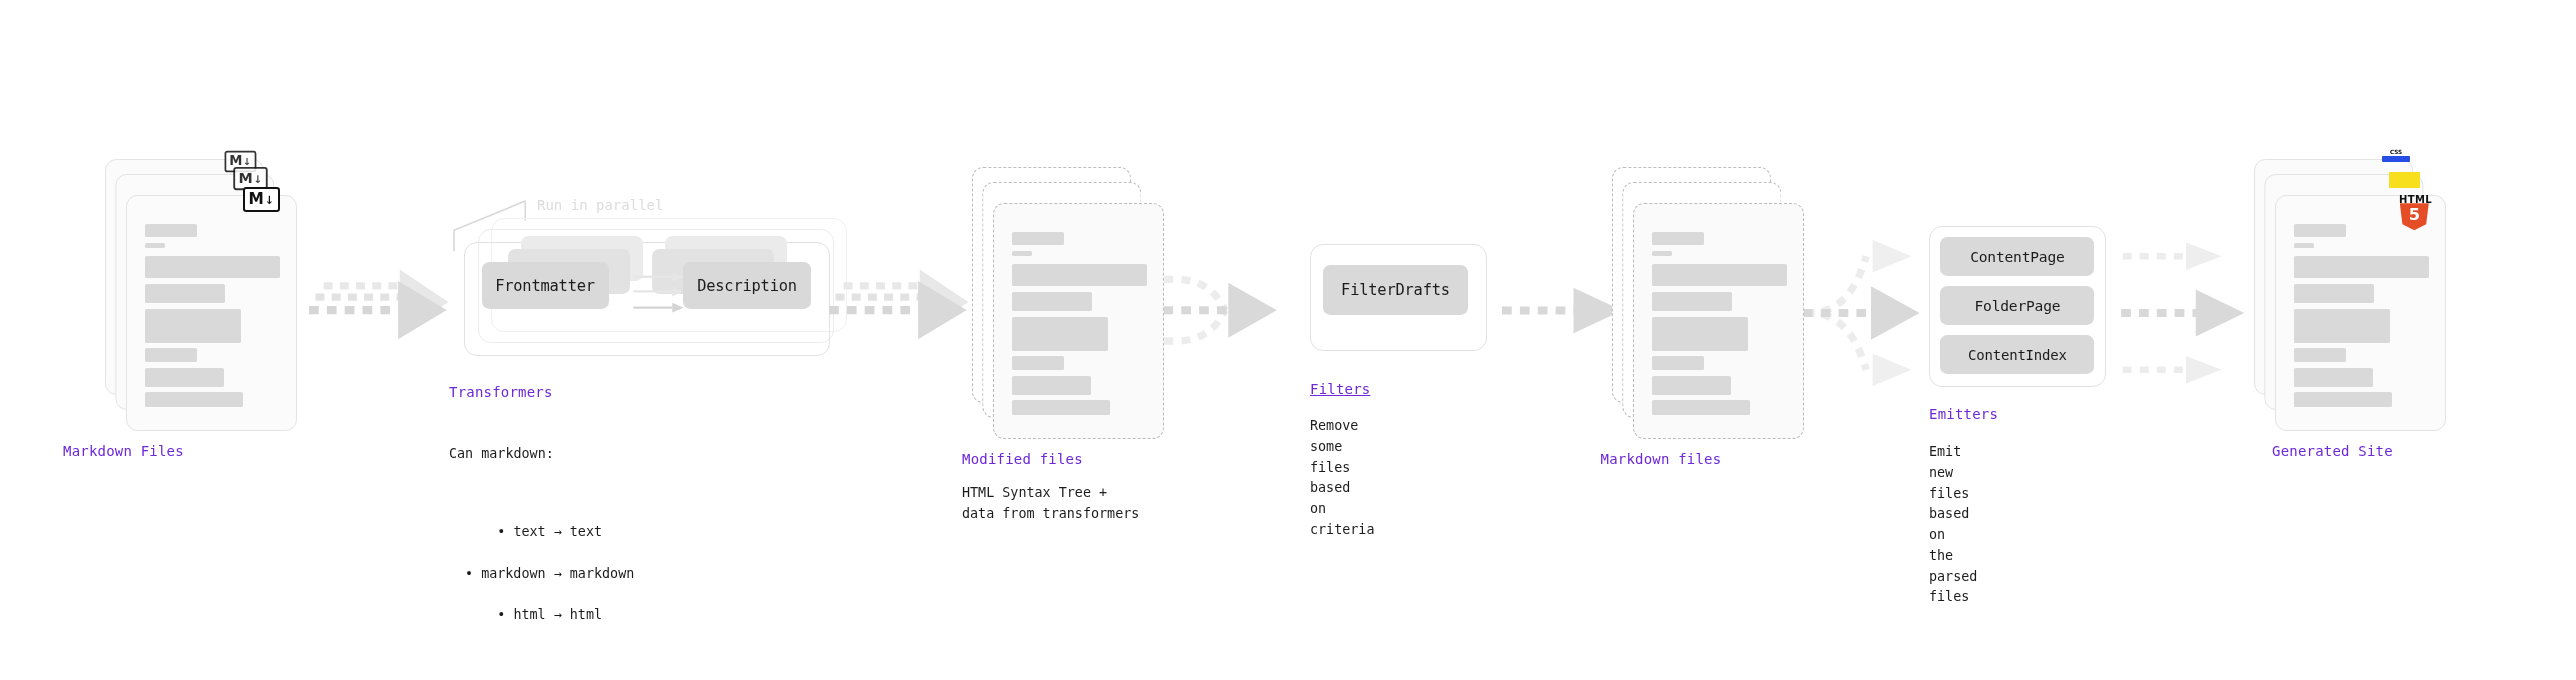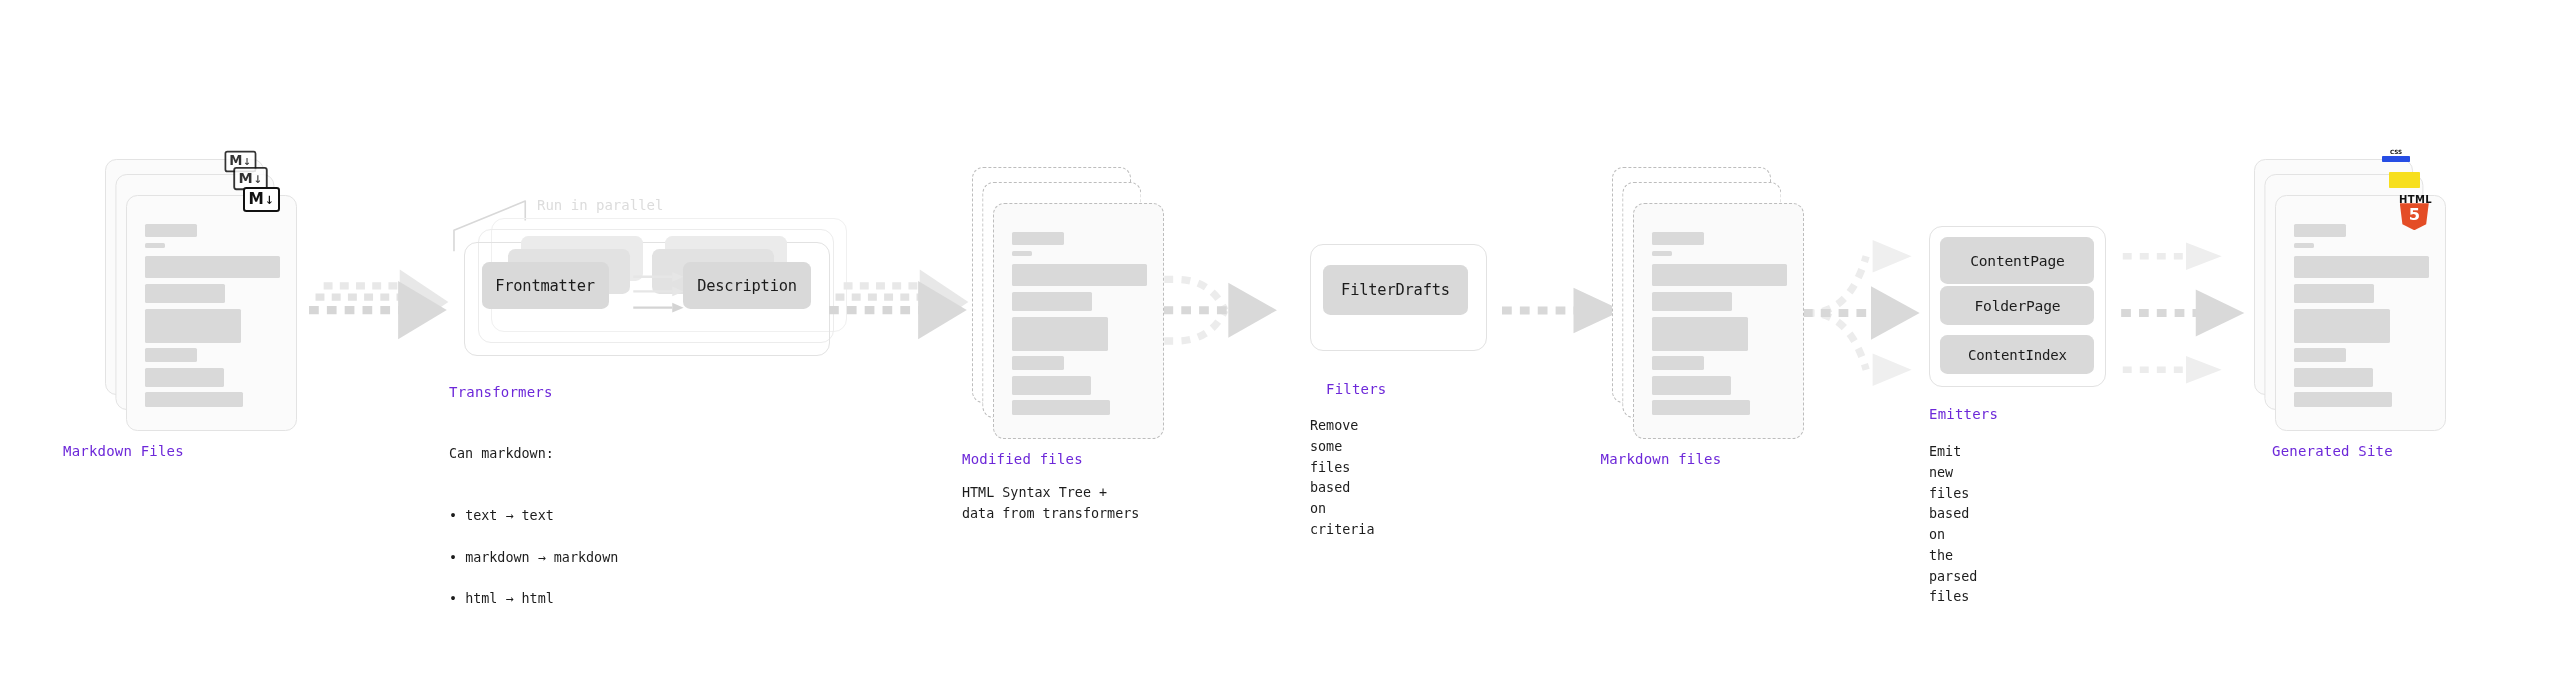"ContentPage" div.pill { height: 47px -> 39px }
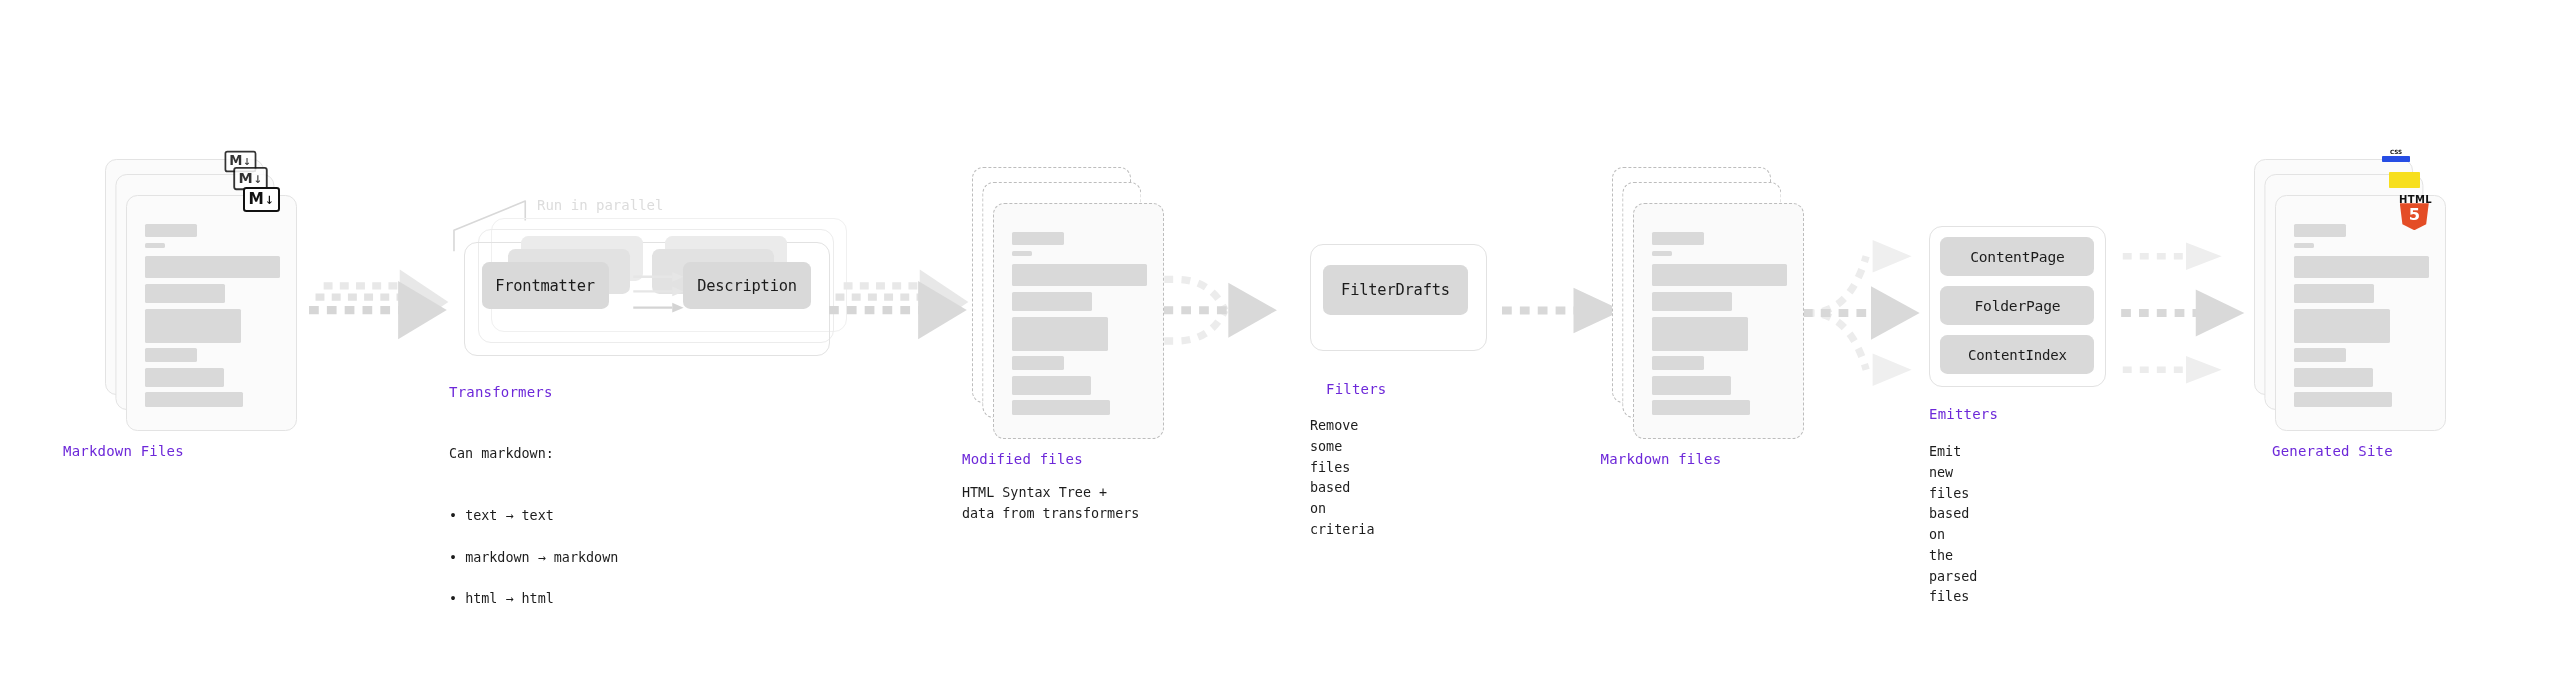"Filters" div.title { left: 16px -> 0px; text-decoration: none -> underline }
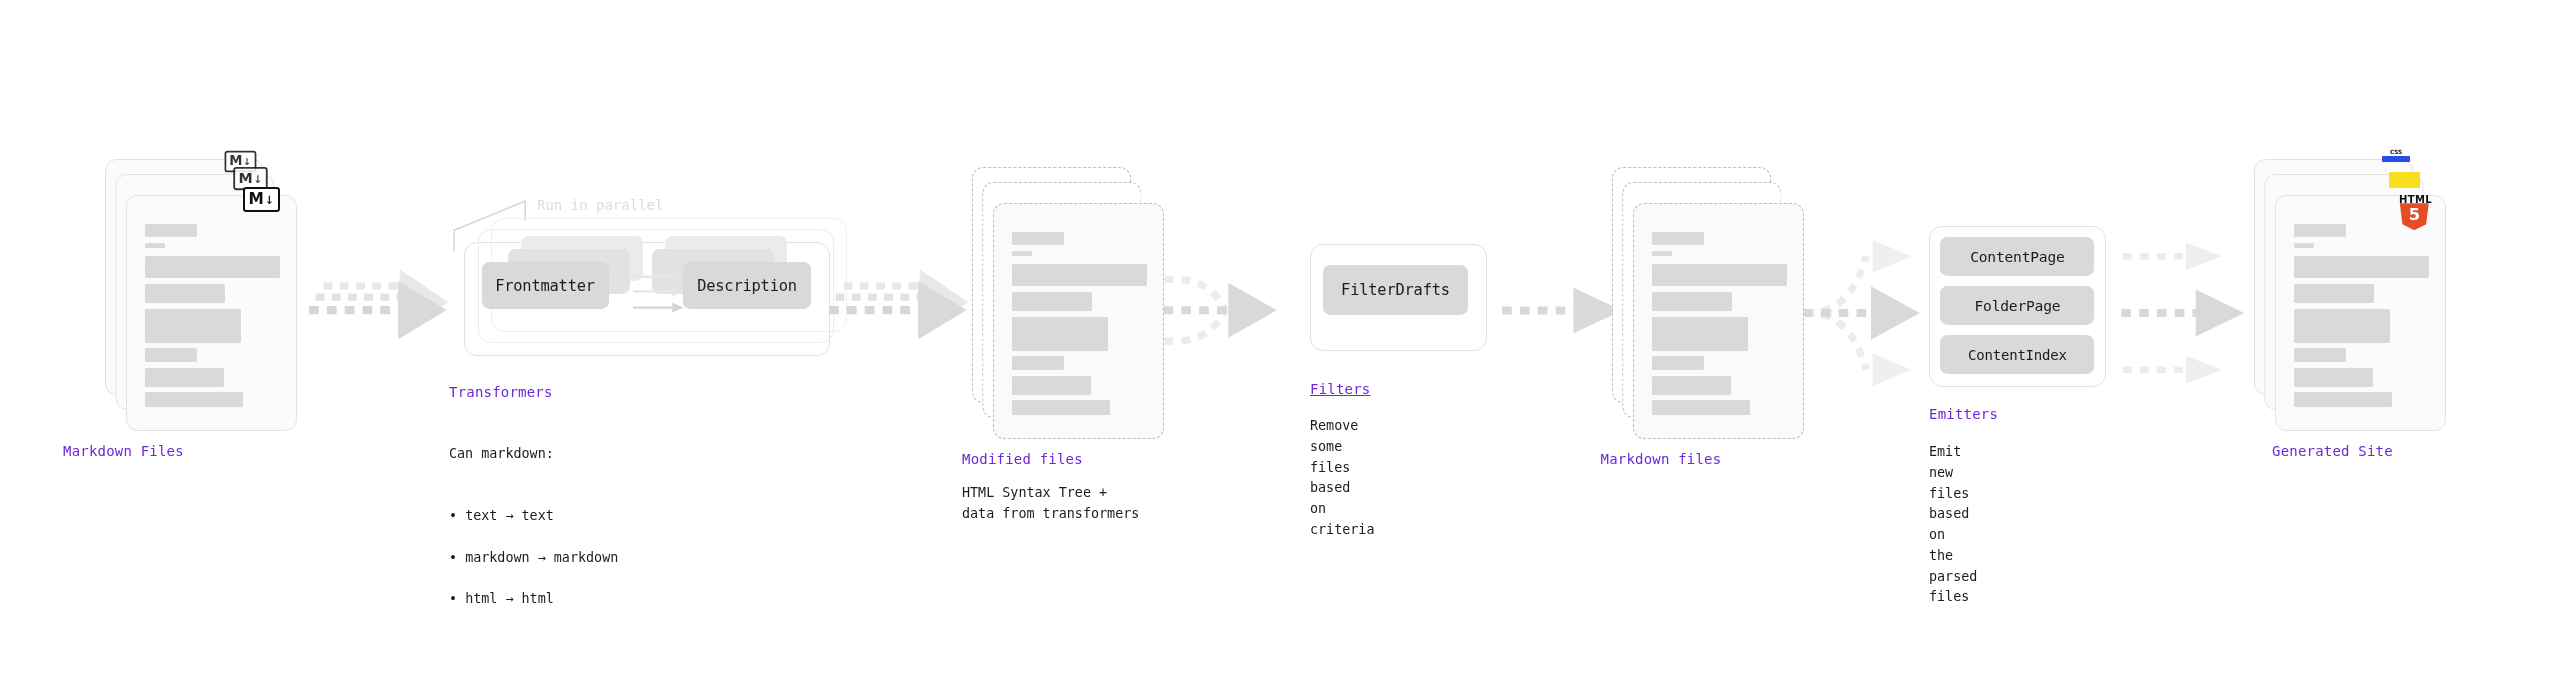"text → text" .sub .bullets { margin: 0 -> 16px; text-align: none -> center }
